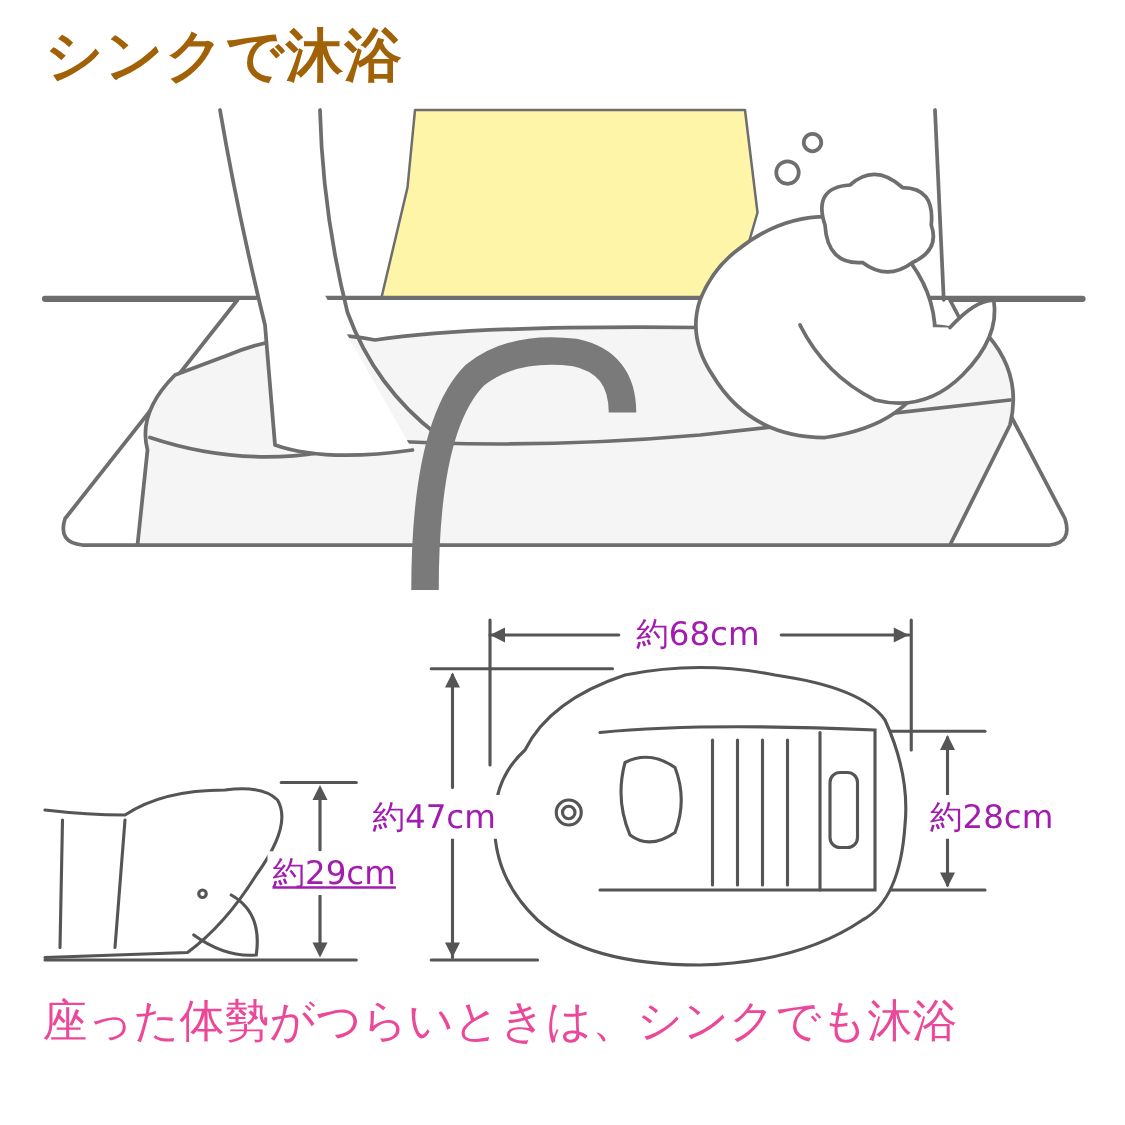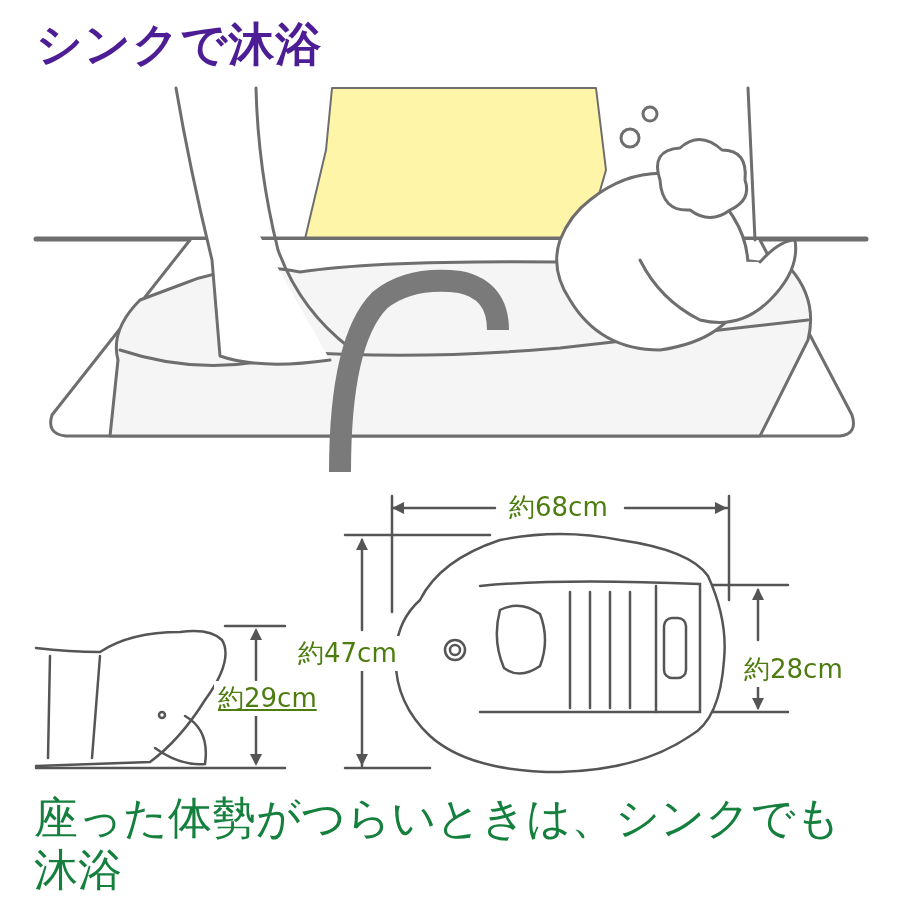"シンクで沐浴" .title { color: #4c1d95 -> #a16207 }
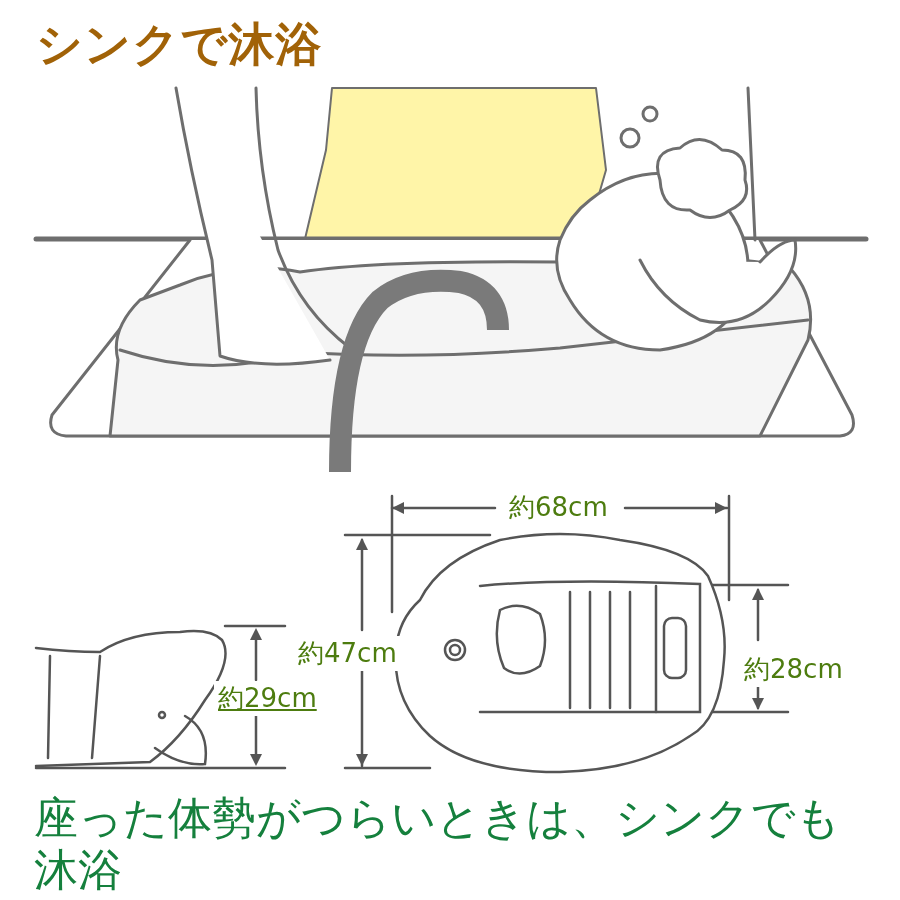"約68cm" .dim { color: #4d7c0f -> #a21caf }
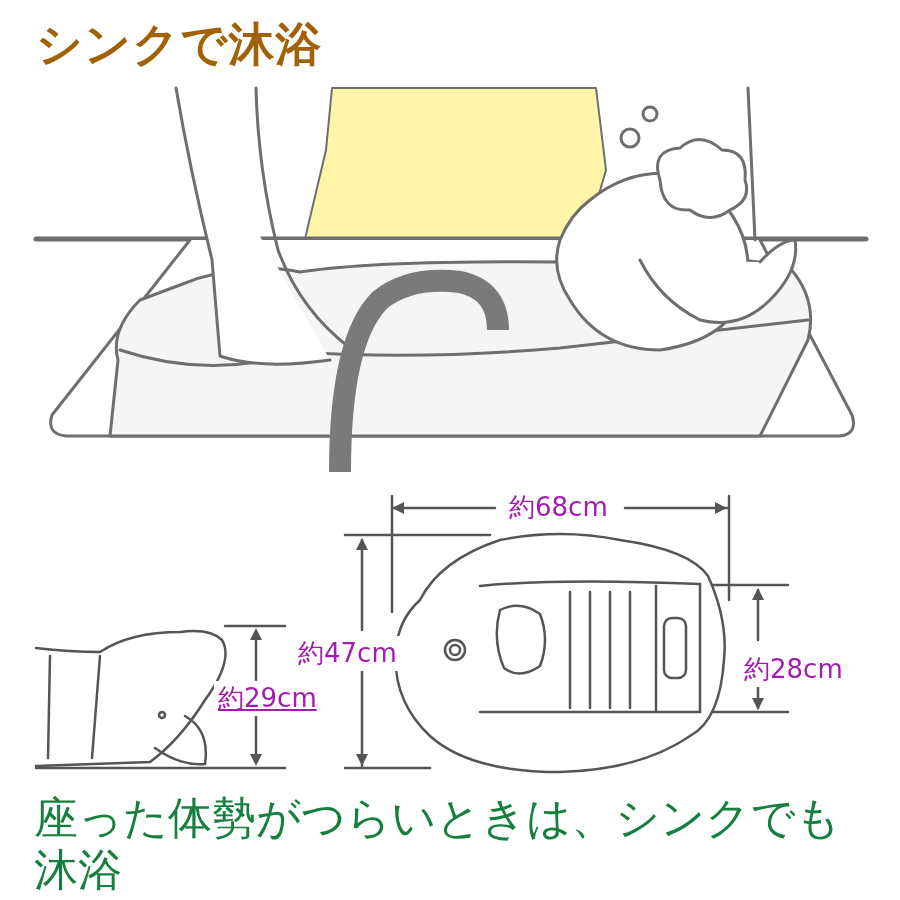"約28cm" div.dim { margin-top: 16px -> none }
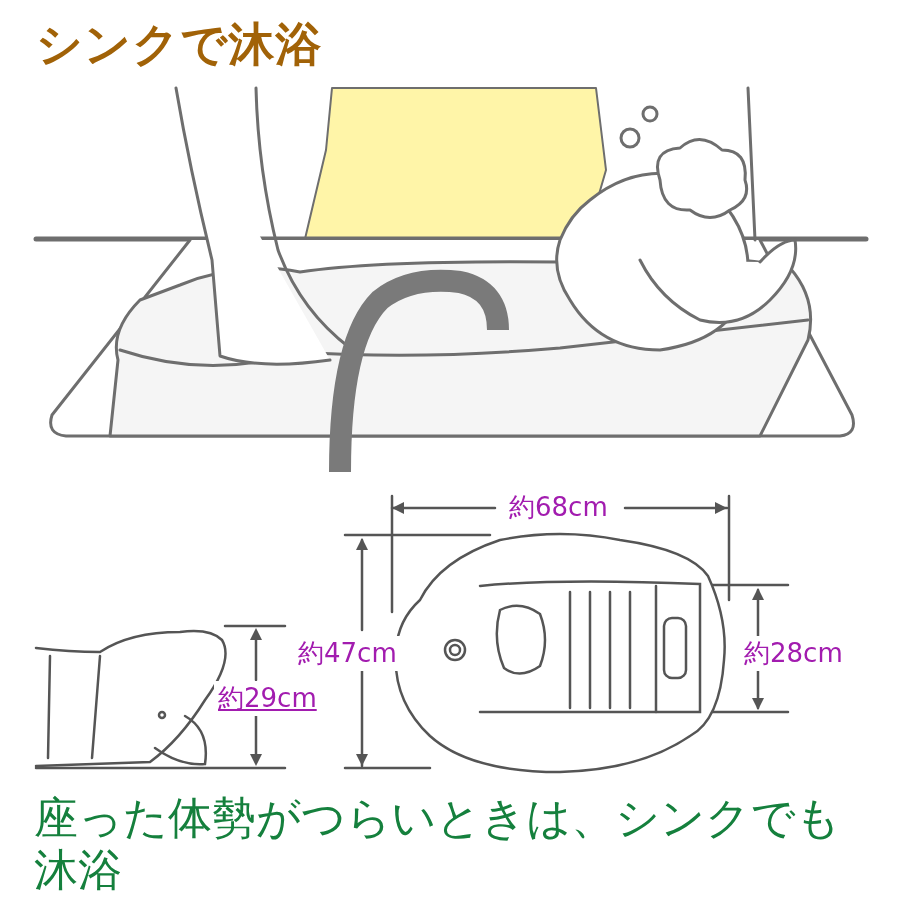"座った体勢がつらいときは、シンクでも沐浴" .caption { color: #15803d -> #ec4899; font-size: 44px -> 36px }
